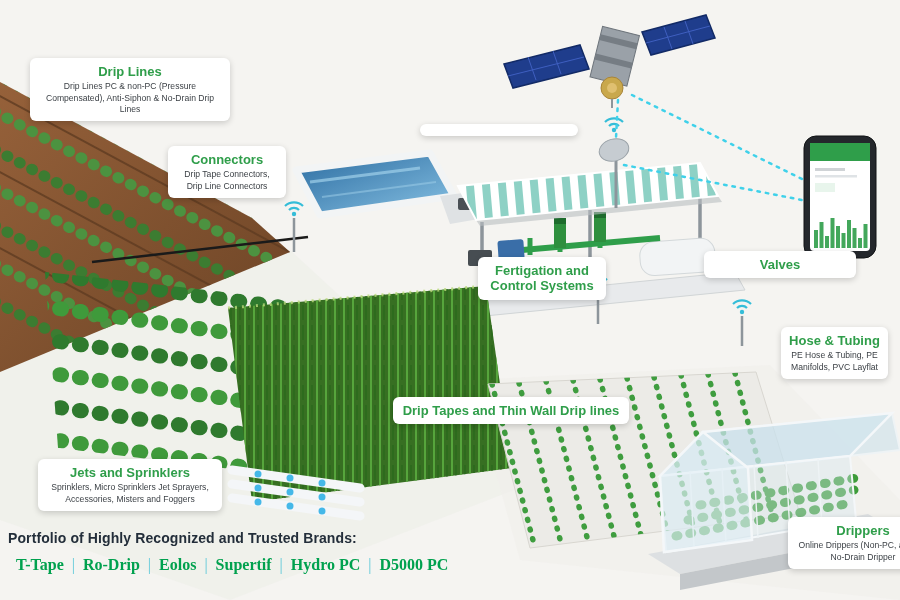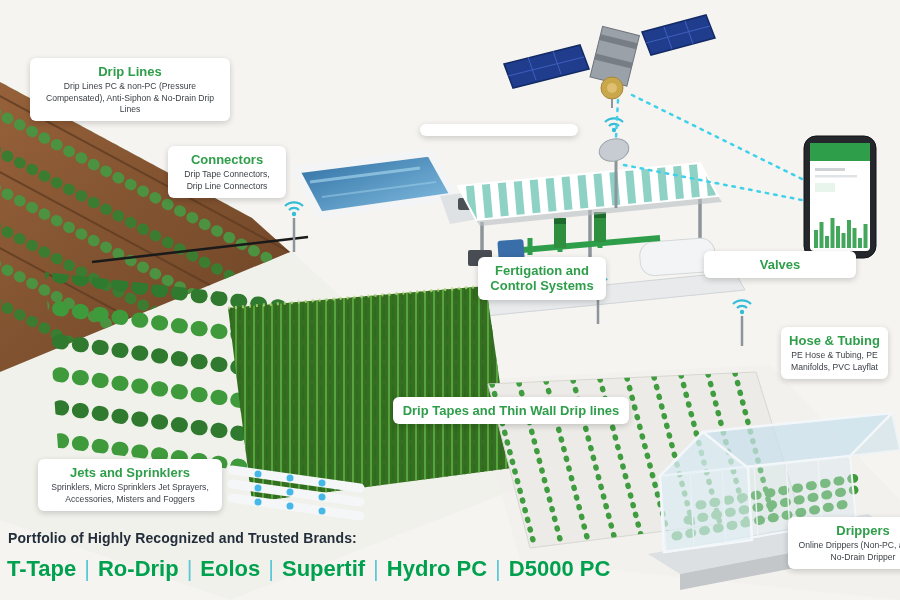"T-Tape | Ro-Drip | Eolos" .brands { font-family: none -> Liberation Serif, serif; font-size: 22px -> 16px; left: 7px -> 16px }
